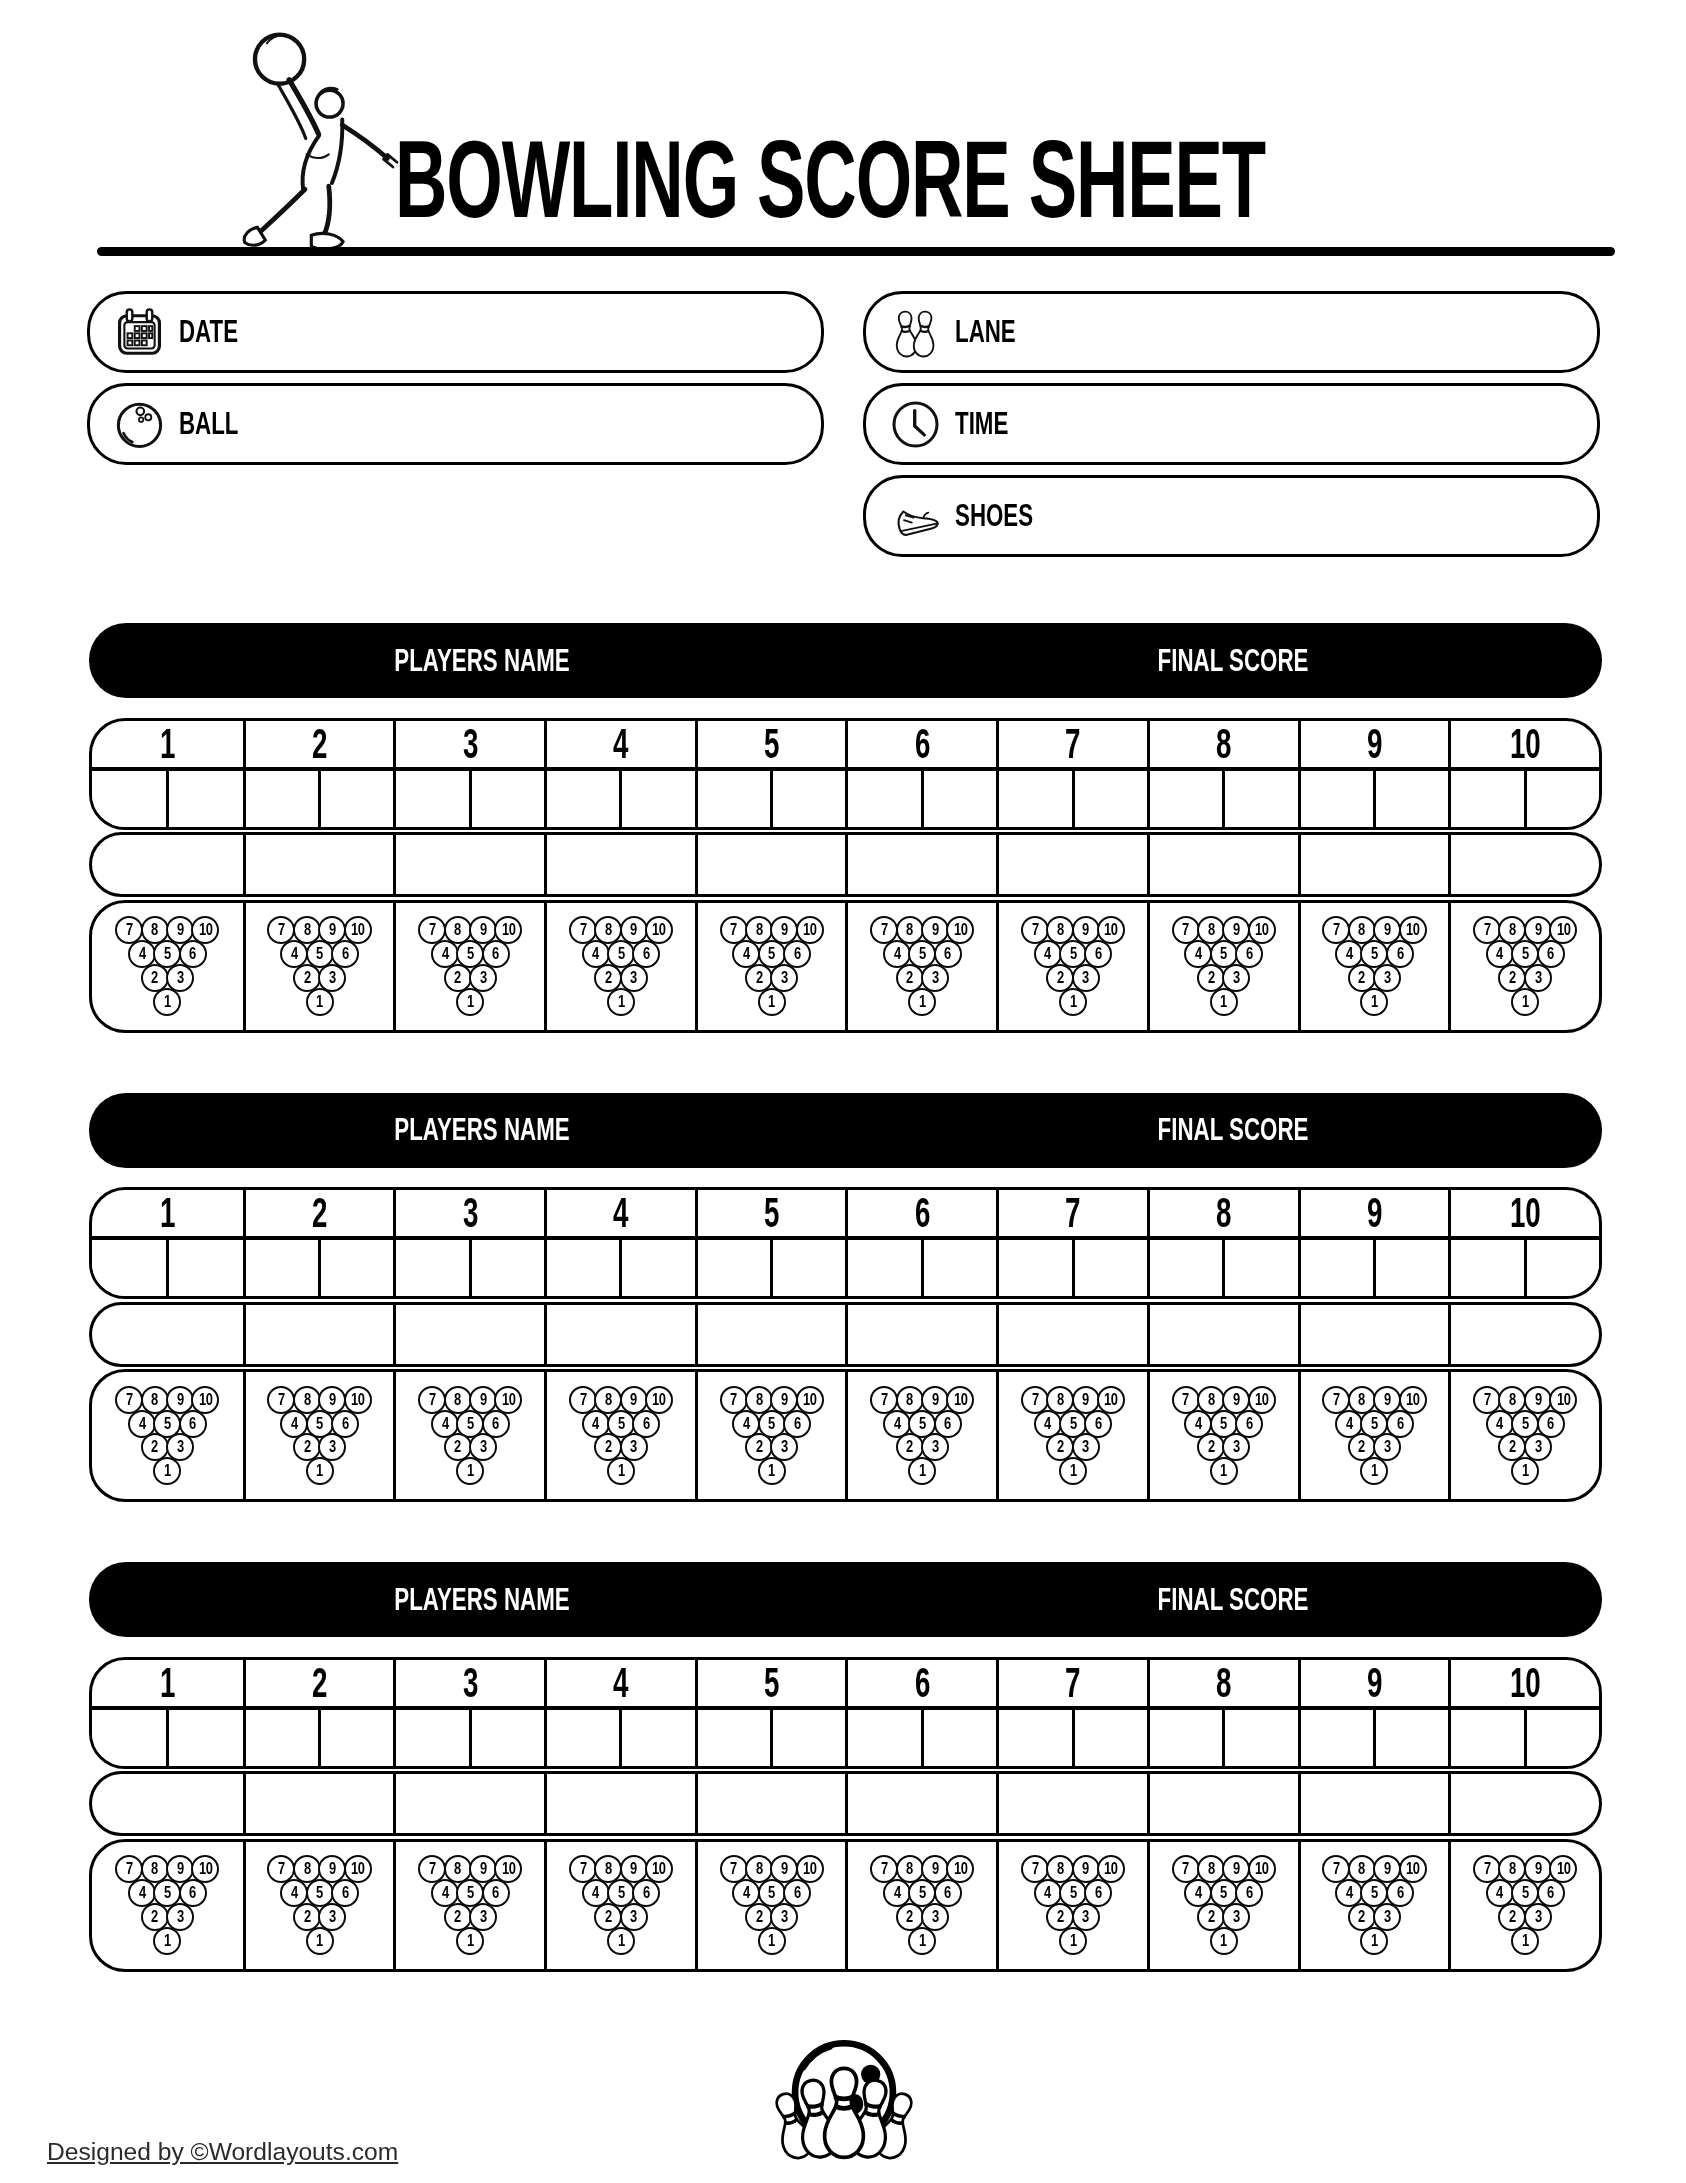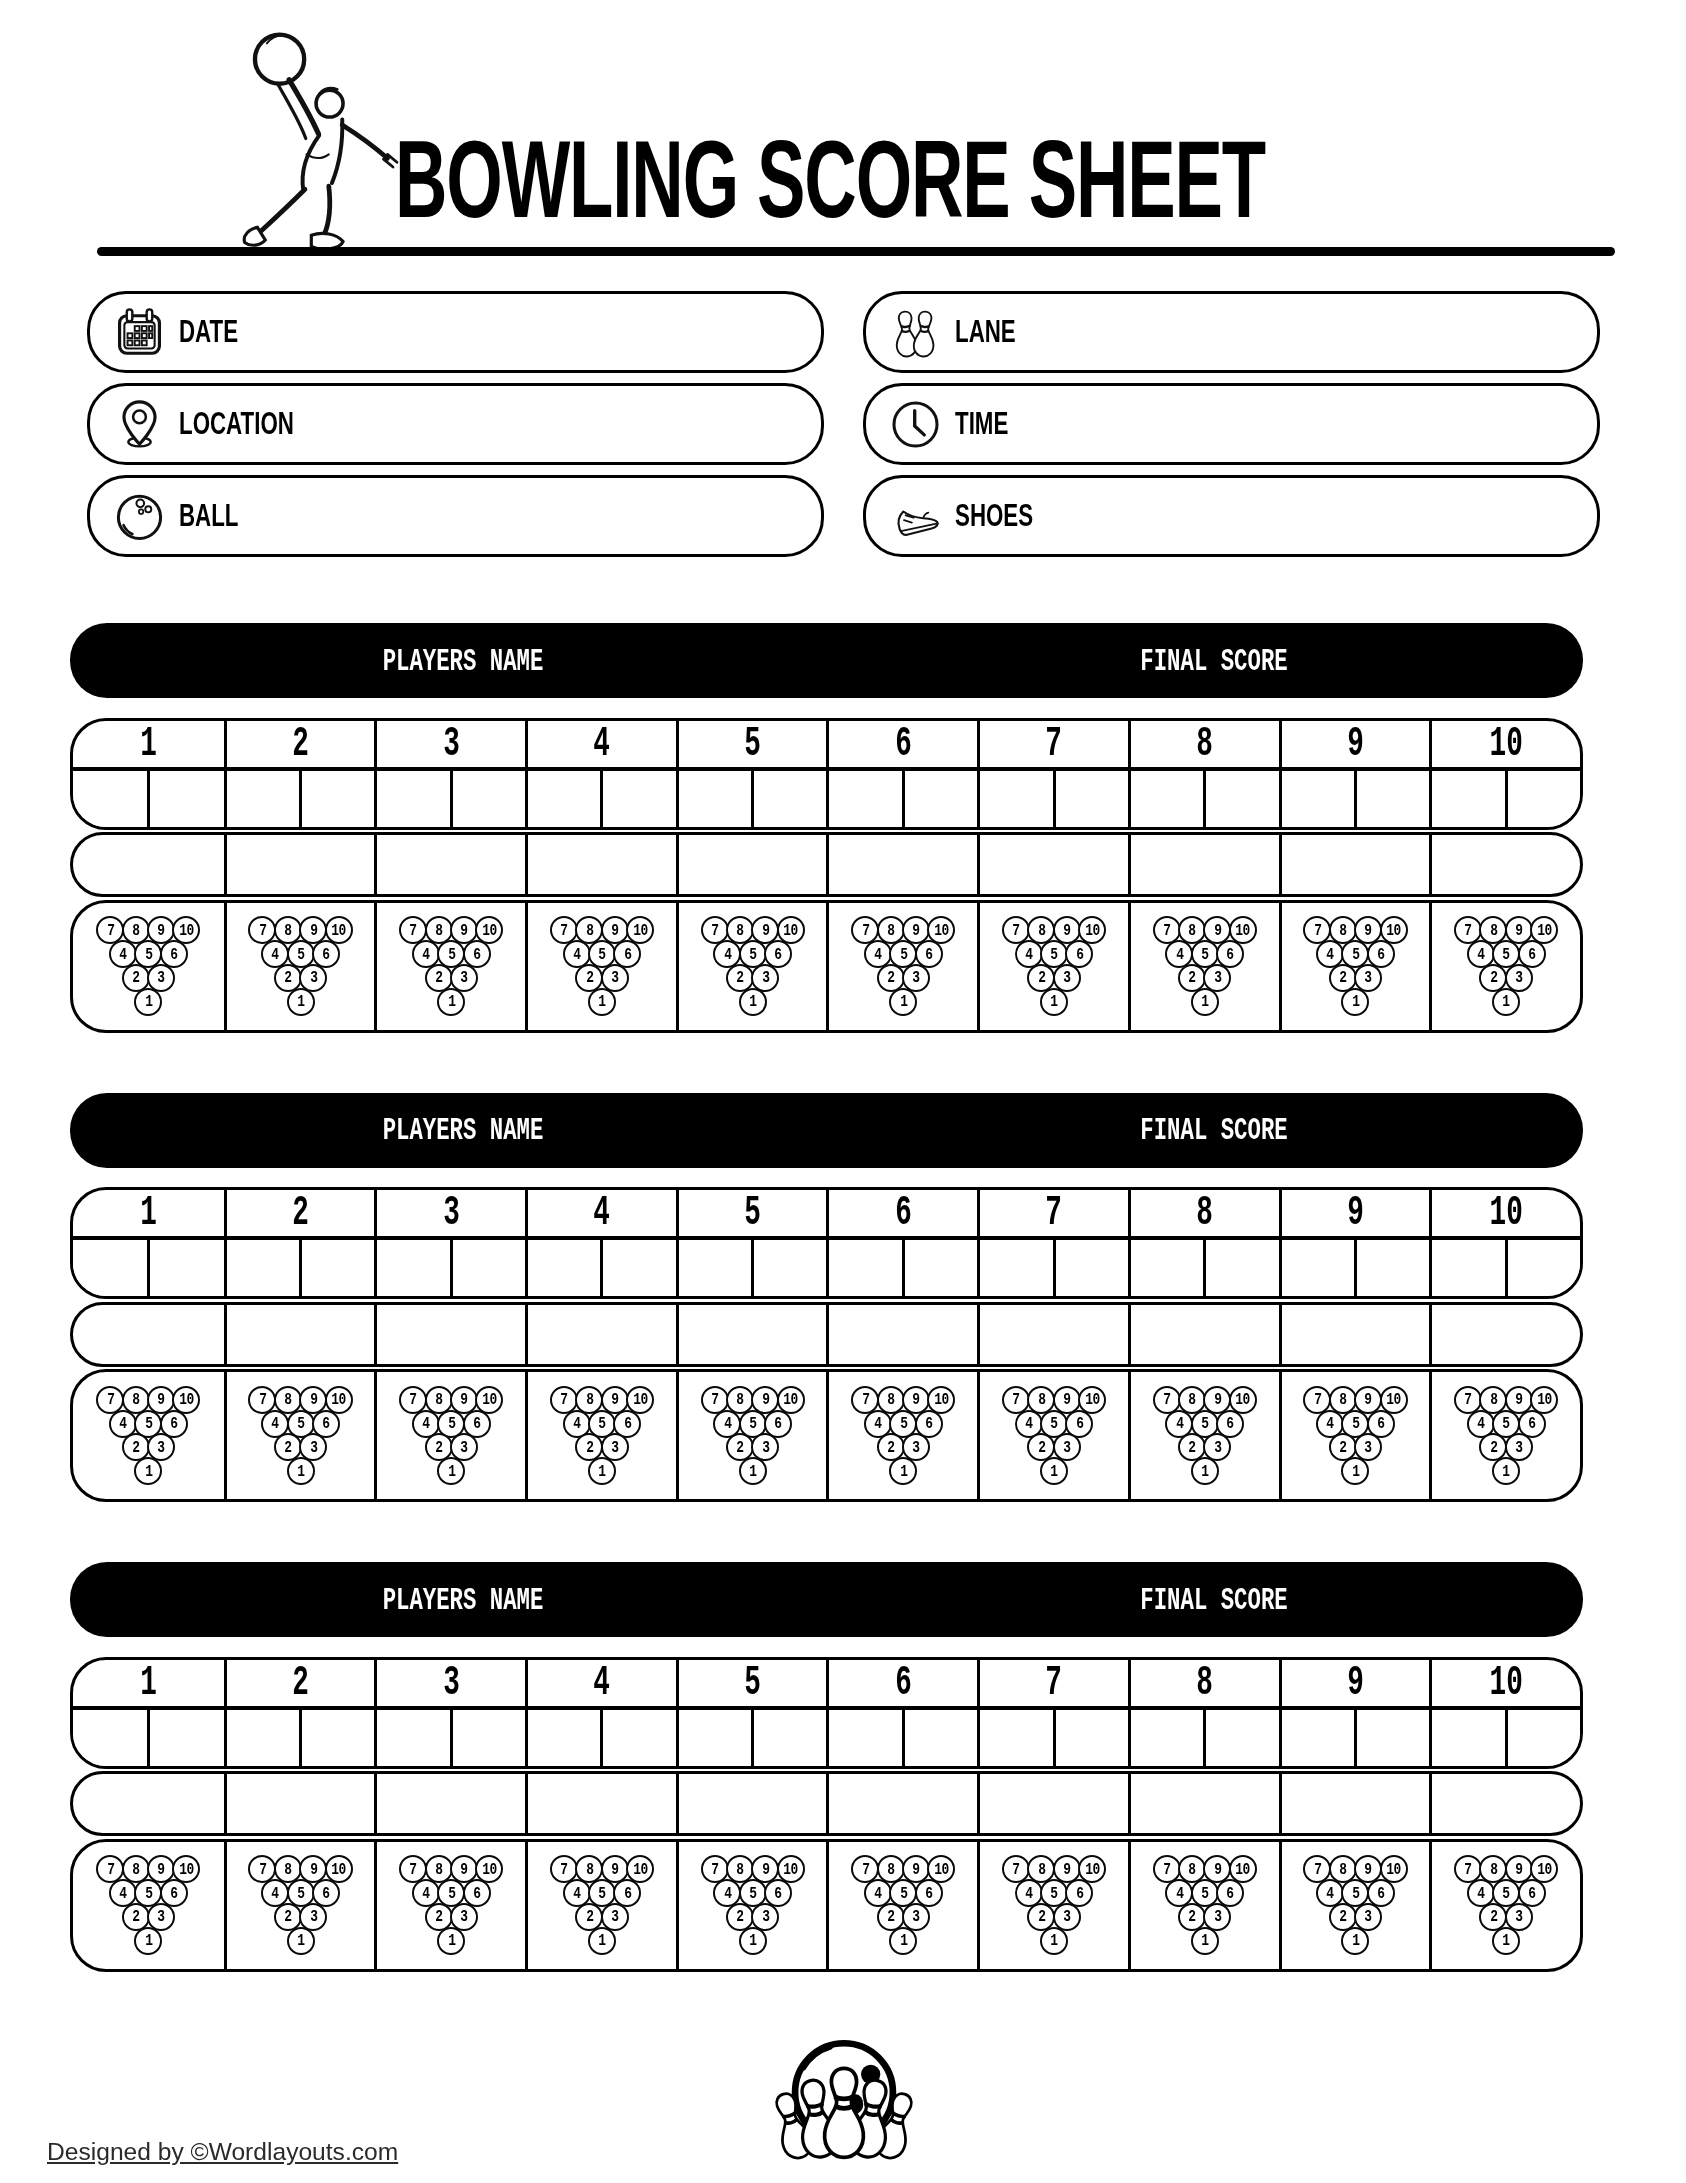"LOCATION" div.field-box { html: <div> <span> <svg> <ellipse></ellipse> <path></path> <circle></circle> </svg> </span> <span>LOCATION</span> <span></span> </div> -> none }
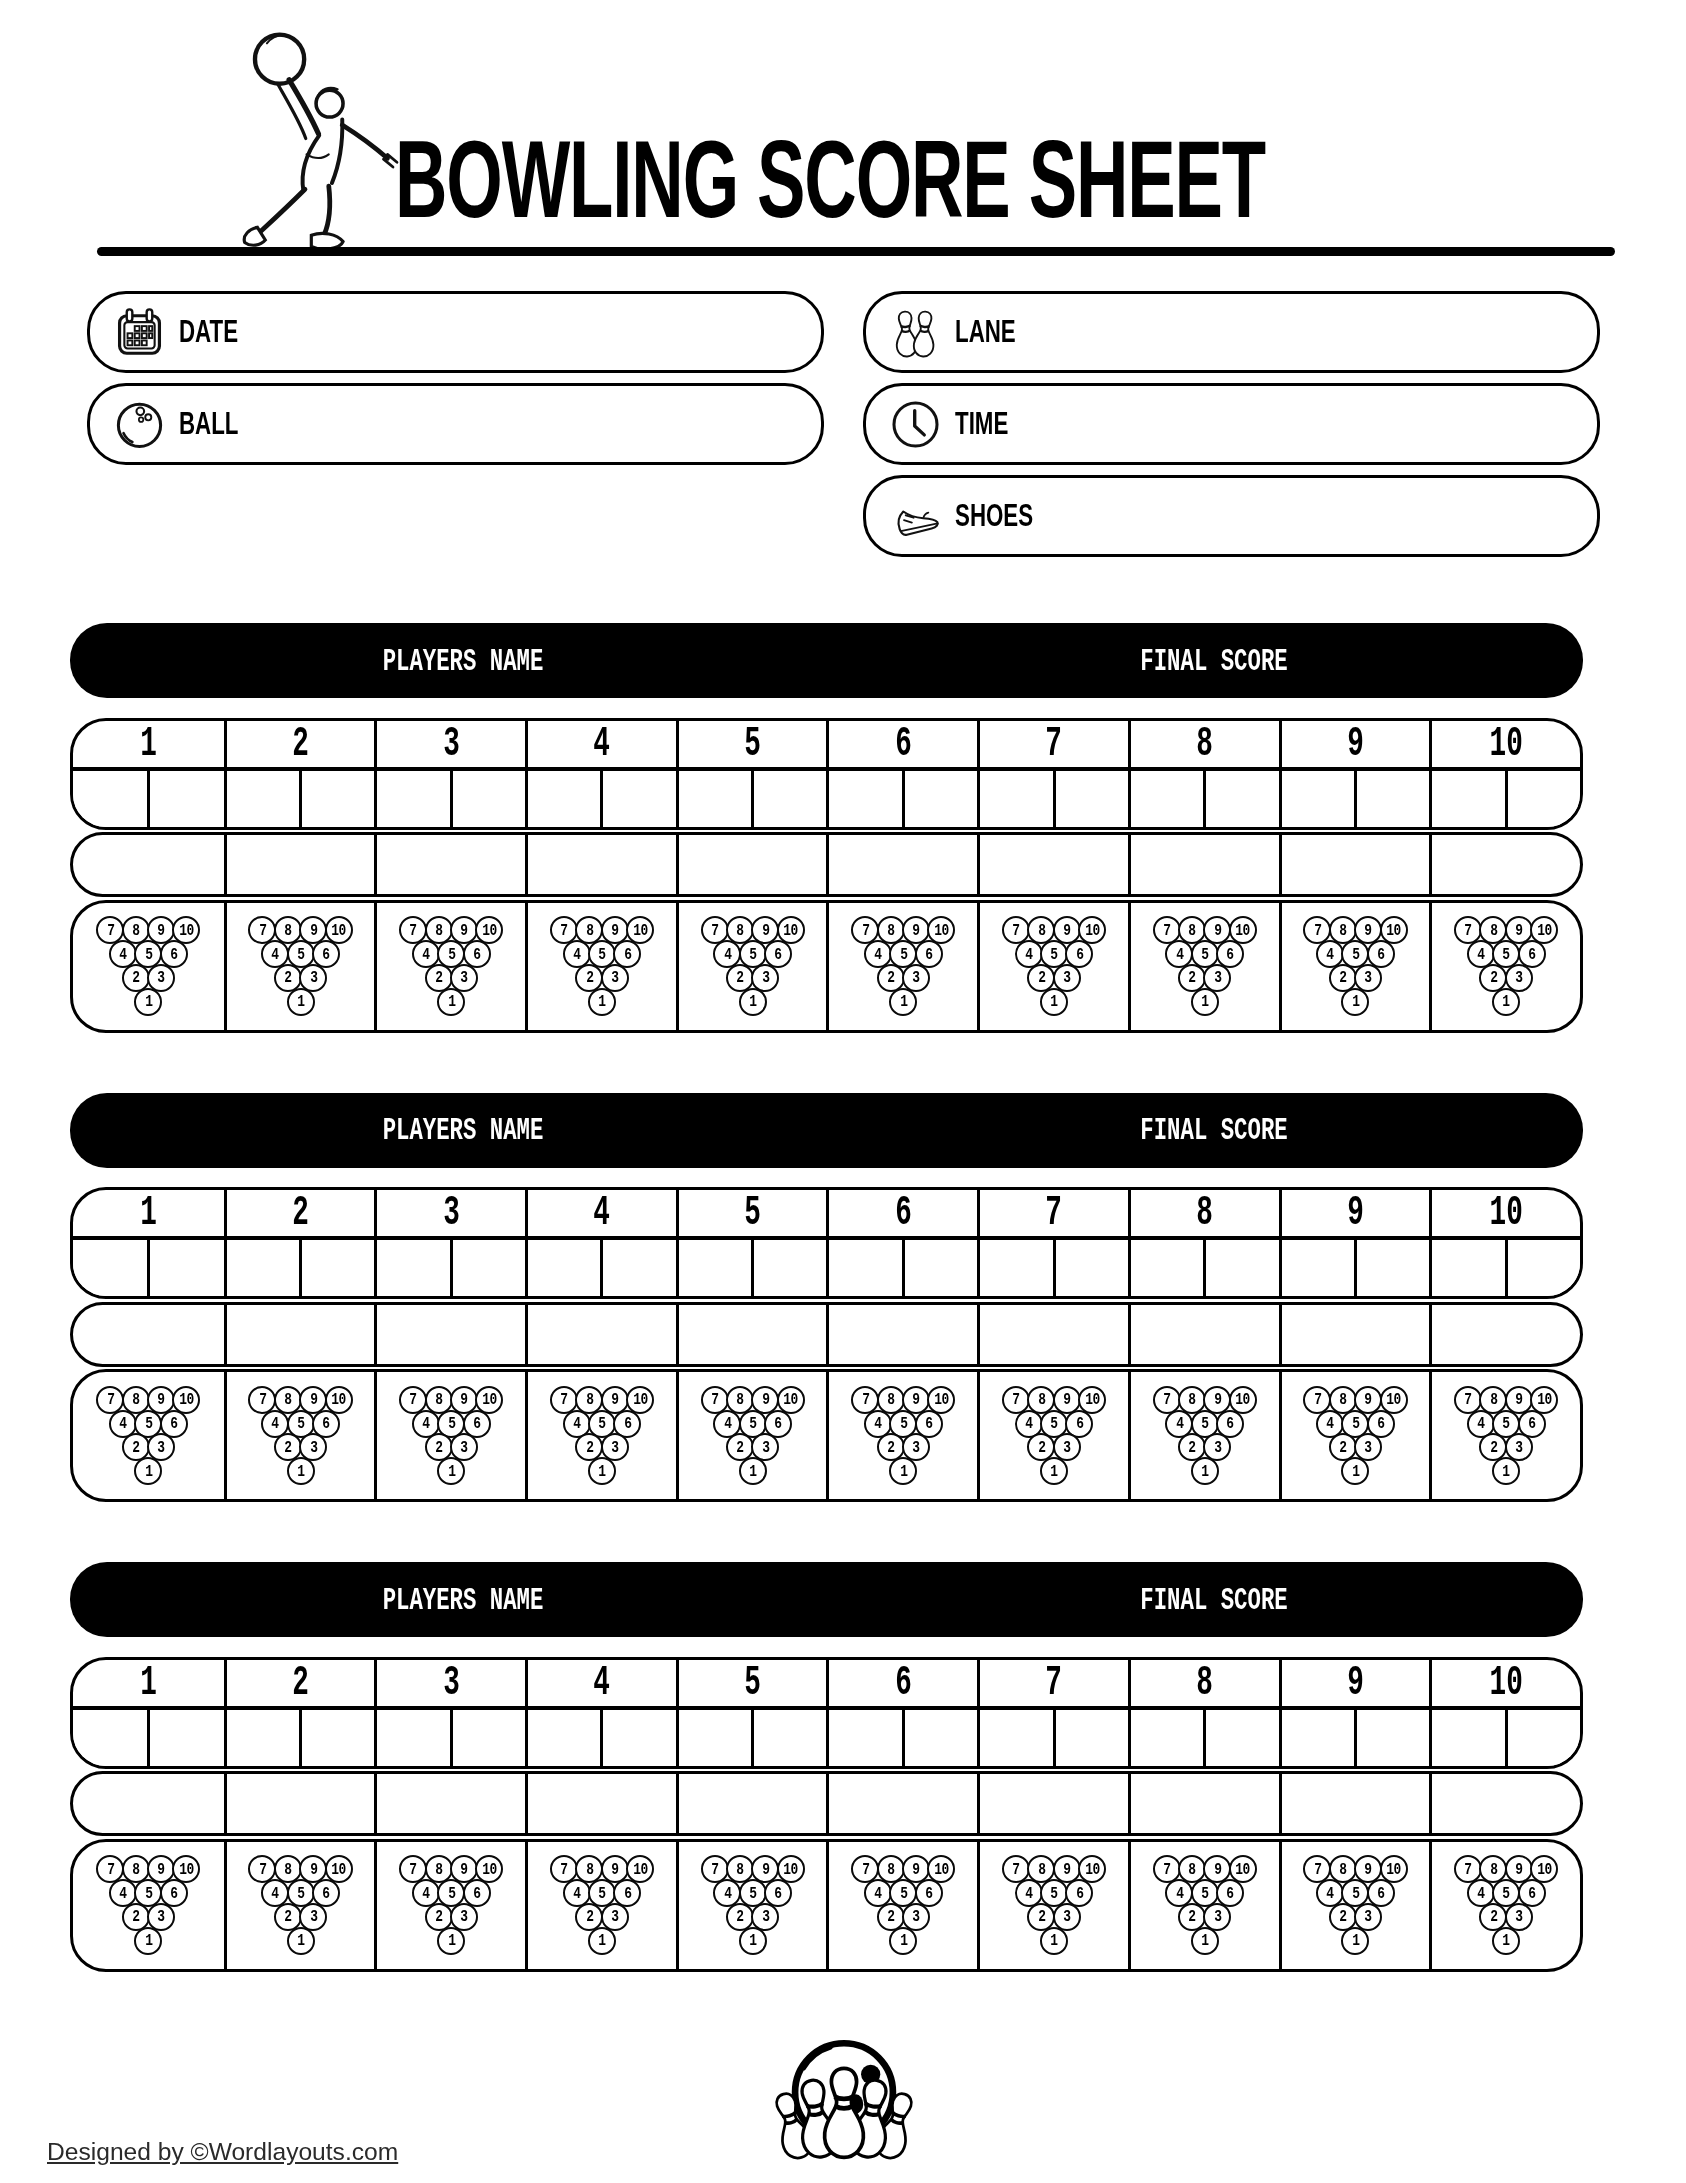"PLAYERS NAME" .tables { font-family: Liberation Mono, monospace -> none; left: 70px -> 89px }
